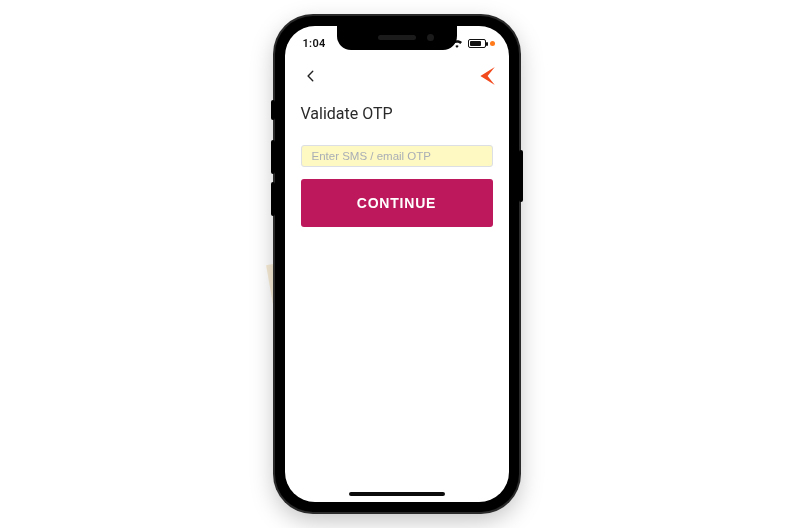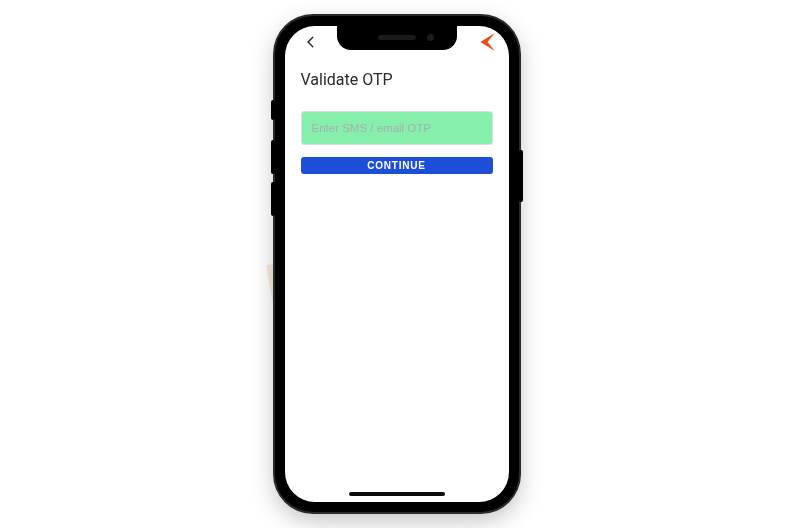"1:04" div.status-bar { html: none -> <div> <div>1:04</div> <div> <div> <span></span> <span></span> <span></span> <span></span> </div> <div> <svg> <path></path> </svg> </div> <div> <div></div> </div> <div></div> </div> </div> }
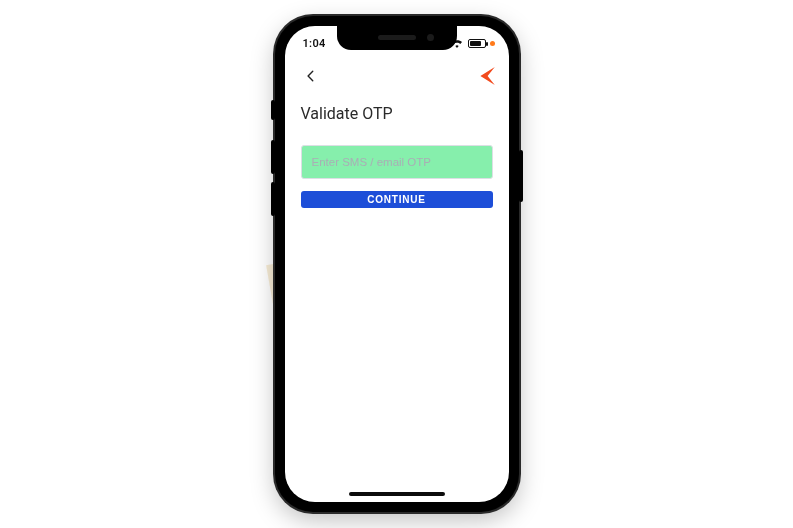"Enter SMS / email OTP" .otp-input { background: #86efac -> #fef9c3; height: 34px -> 22px }
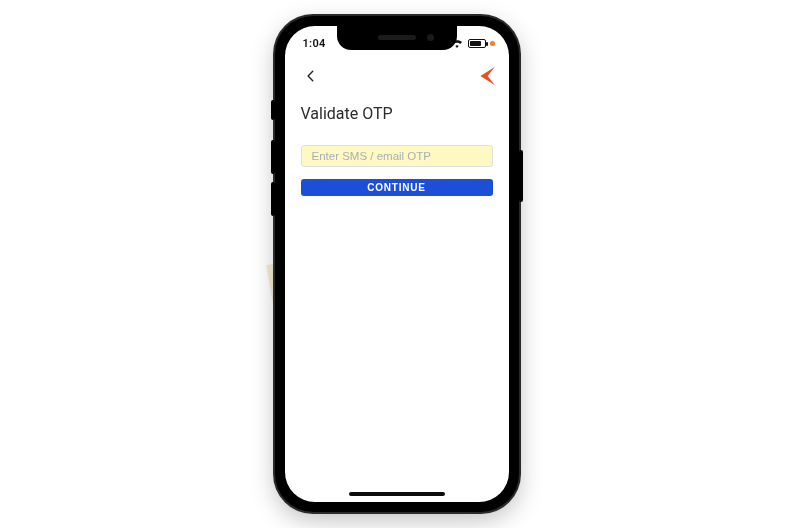"CONTINUE" .continue-btn { background: #1d4ed8 -> #be185d; font-size: 10px -> 14px; height: 17px -> 48px }
